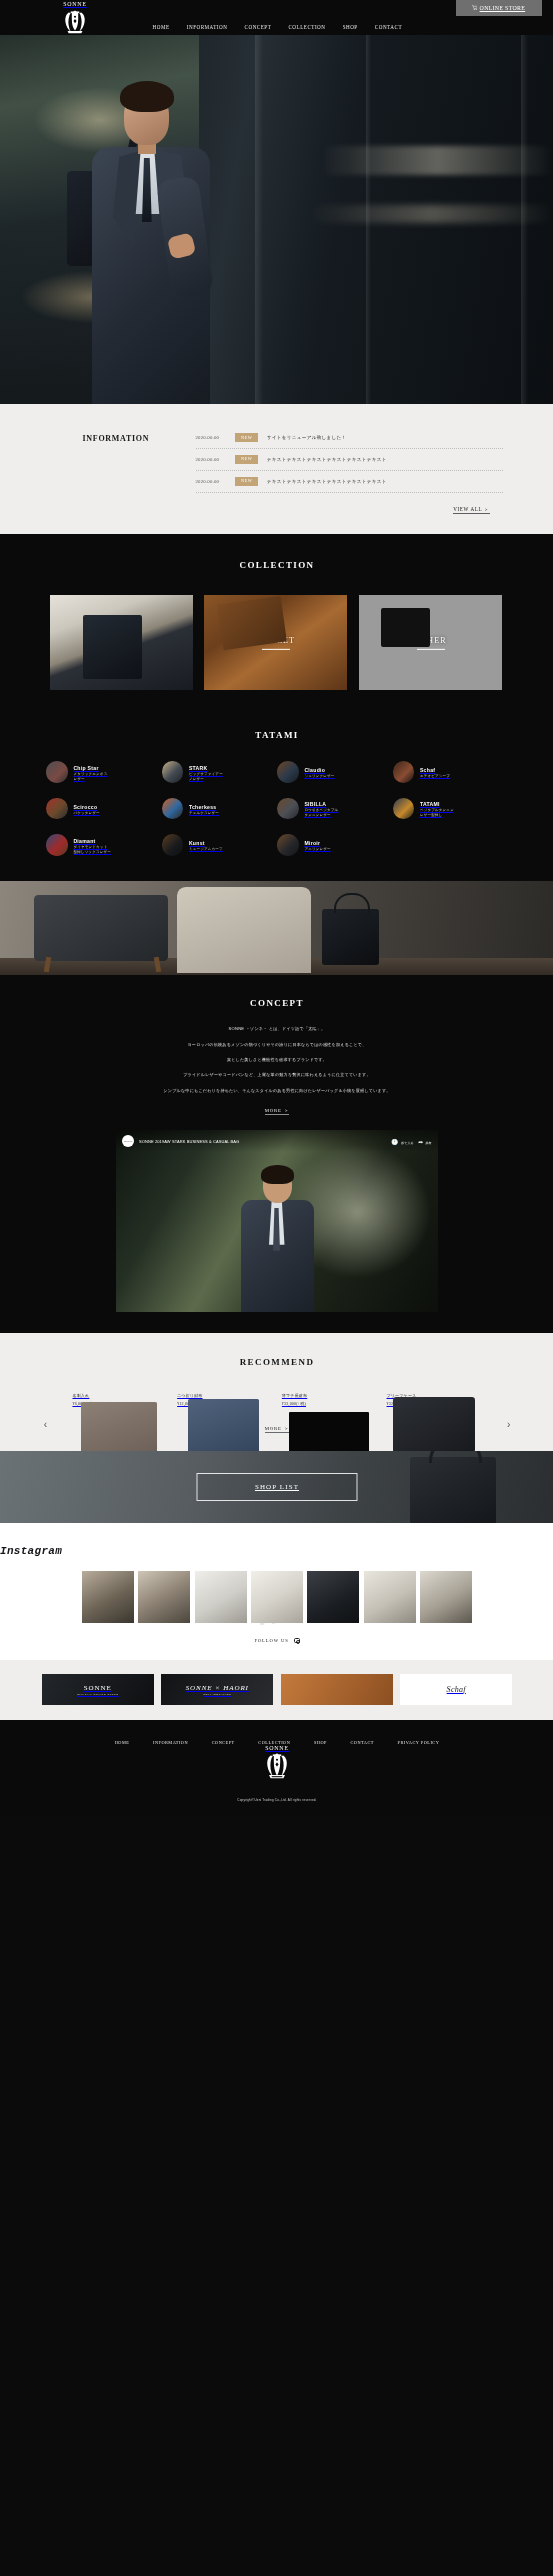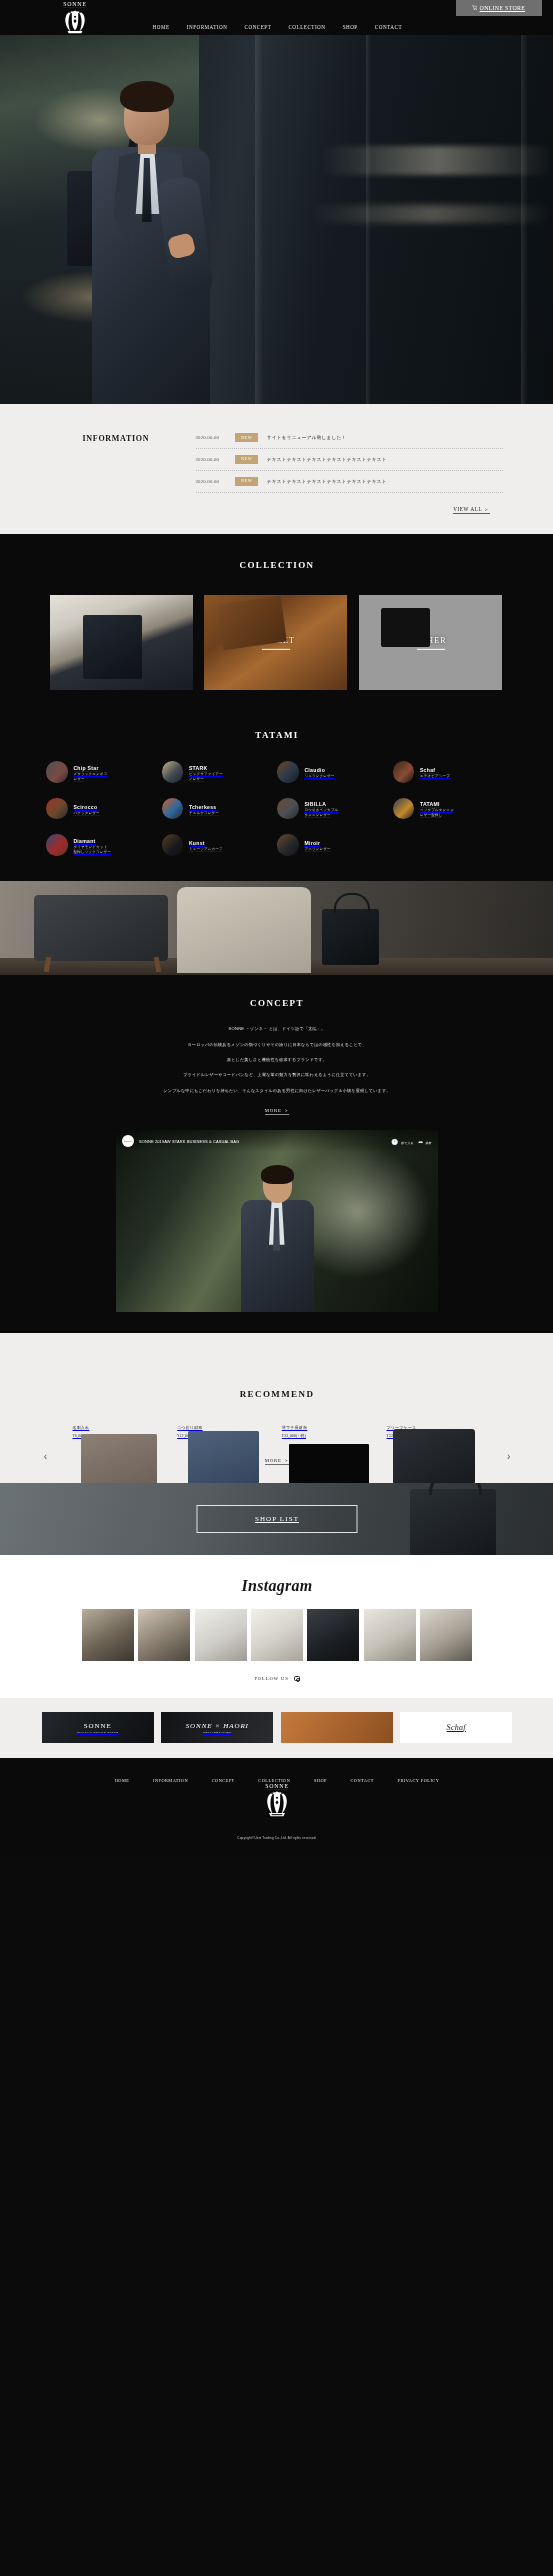"RECOMMEND" .sec-title.dark { margin-top: 32px -> none }
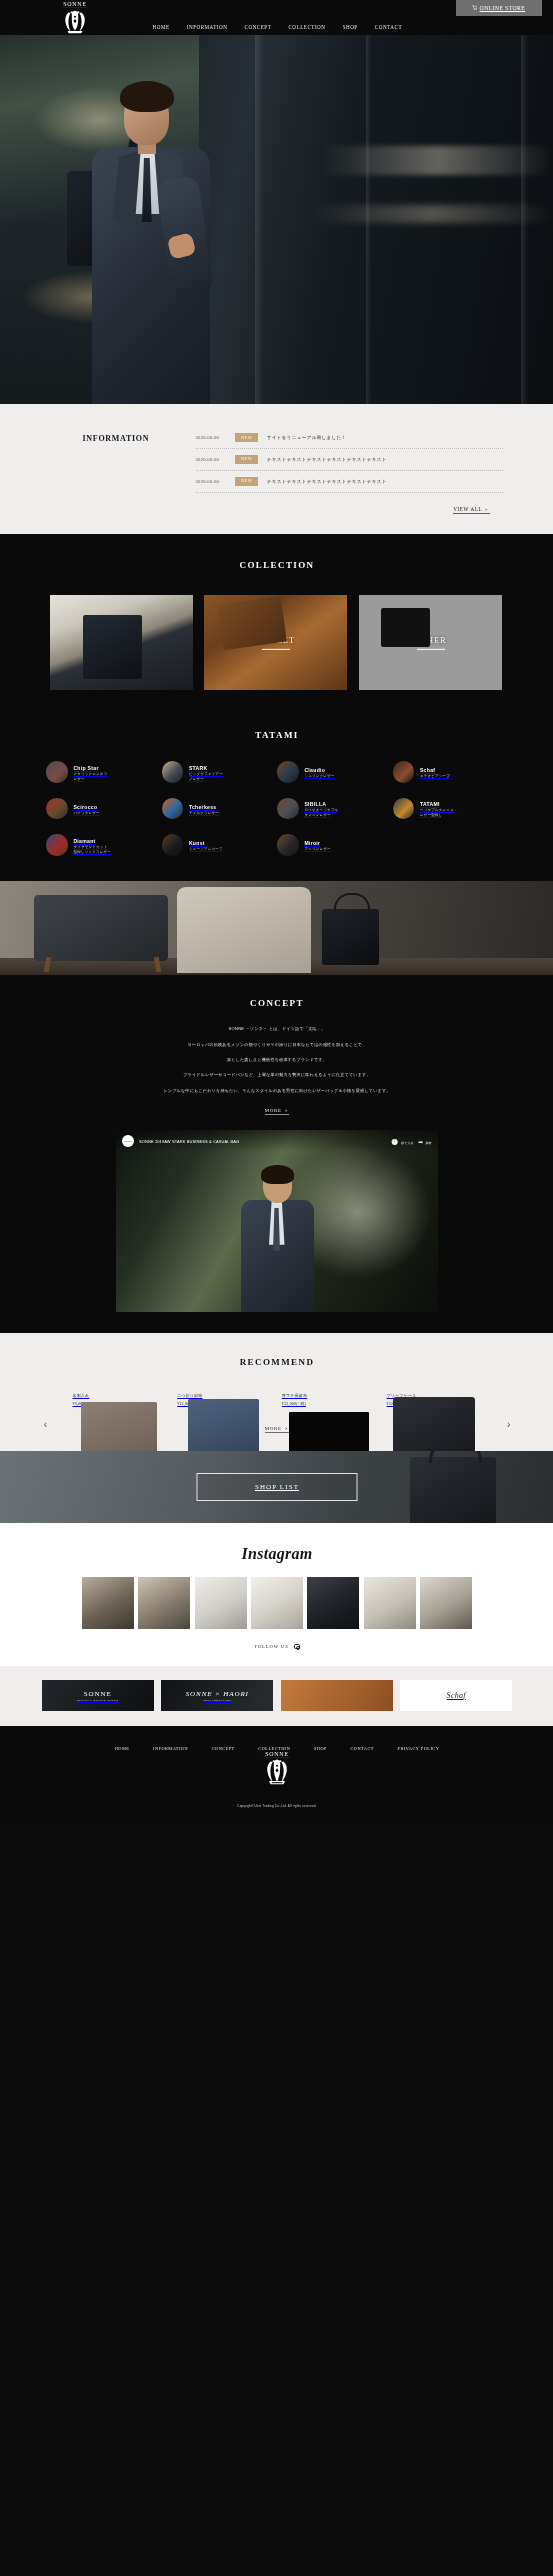"Instagram" .insta-title { font-family: Liberation Serif, serif -> Liberation Mono, monospace; font-size: 16px -> 11px; text-align: center -> none }
